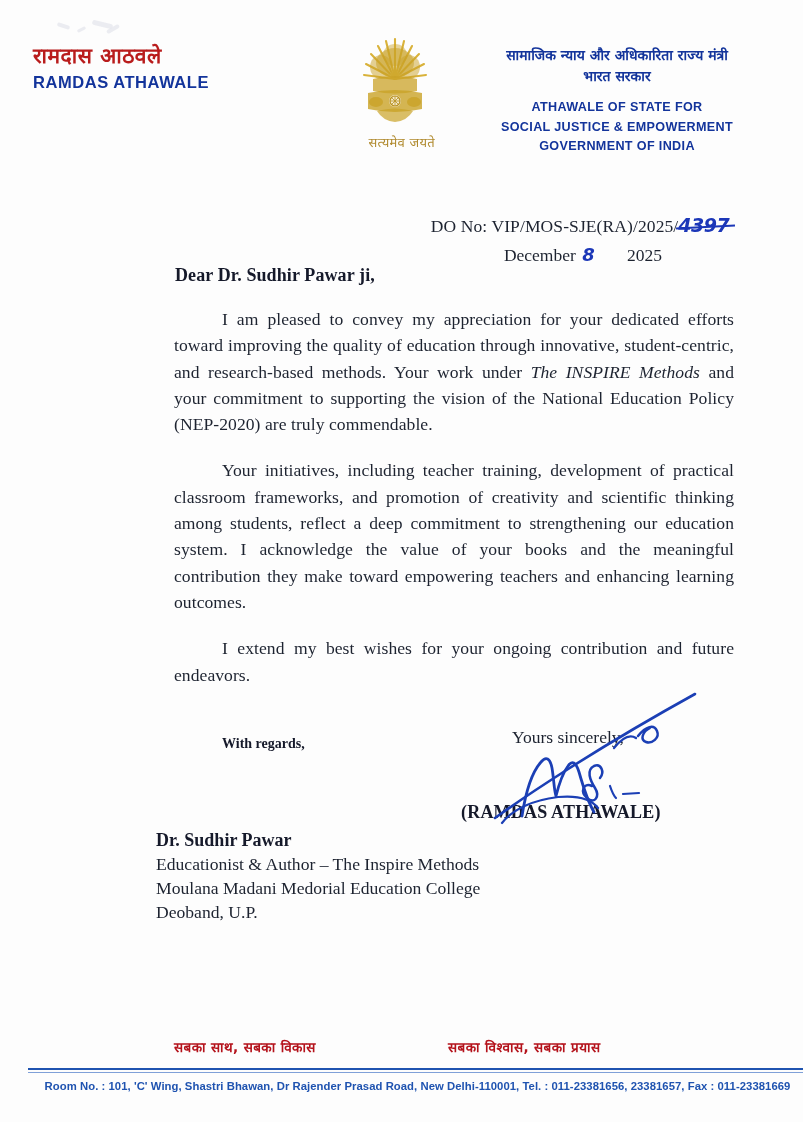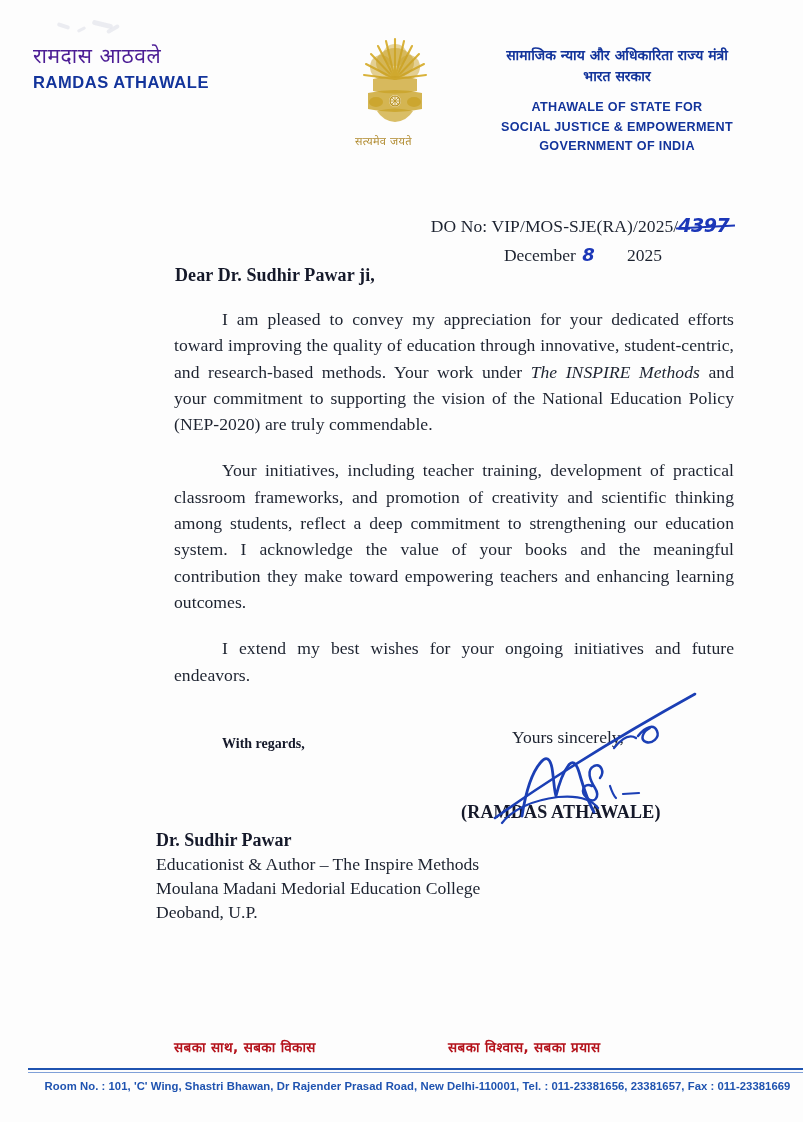"रामदास आठवले" .hdr-name-hi { color: #4c1d95 -> #b91c1c; font-weight: 400 -> 700 }
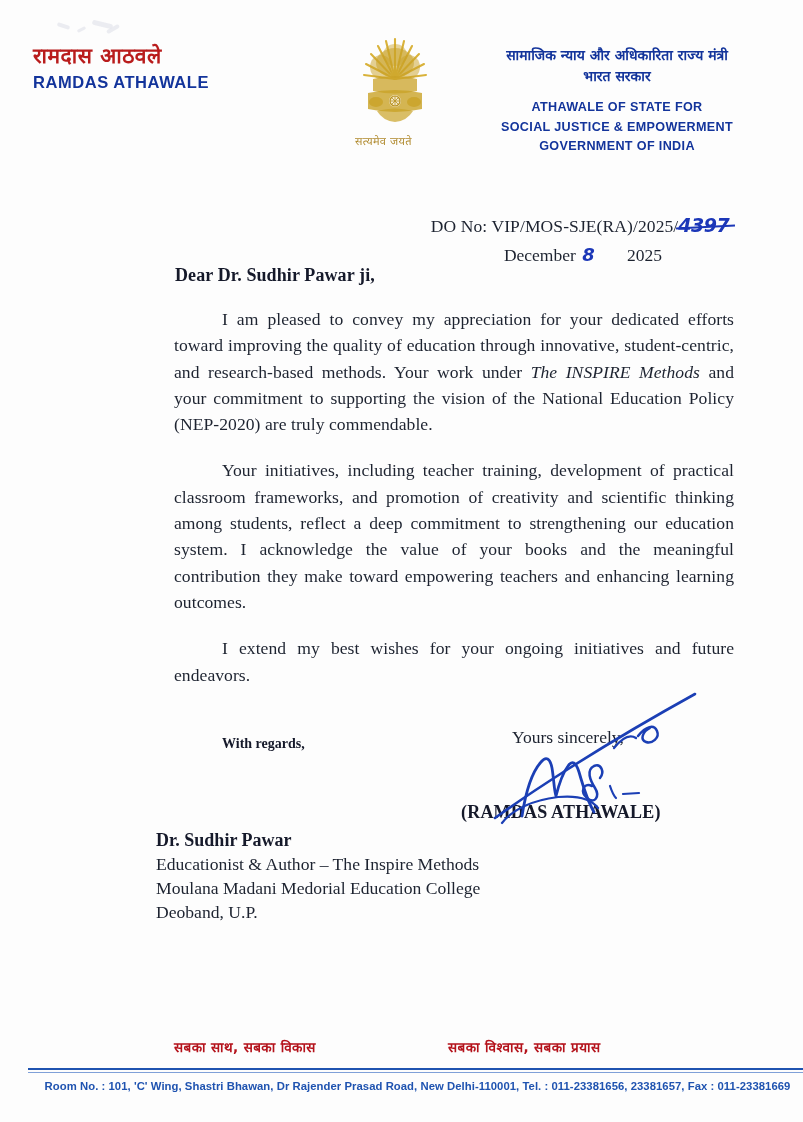"सत्यमेव जयते" .emblem-motto { font-size: 11px -> 13px; text-align: left -> right }
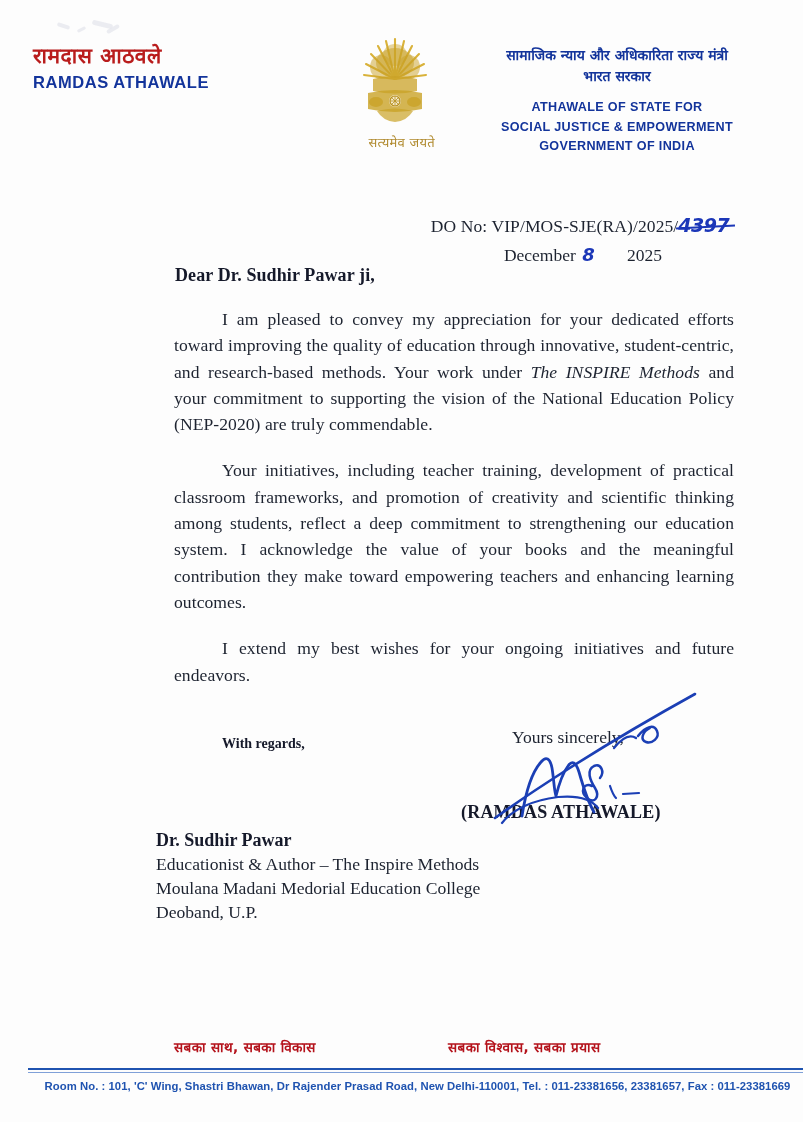"I extend my best wishes" p.para { text: initiatives -> contribution }
